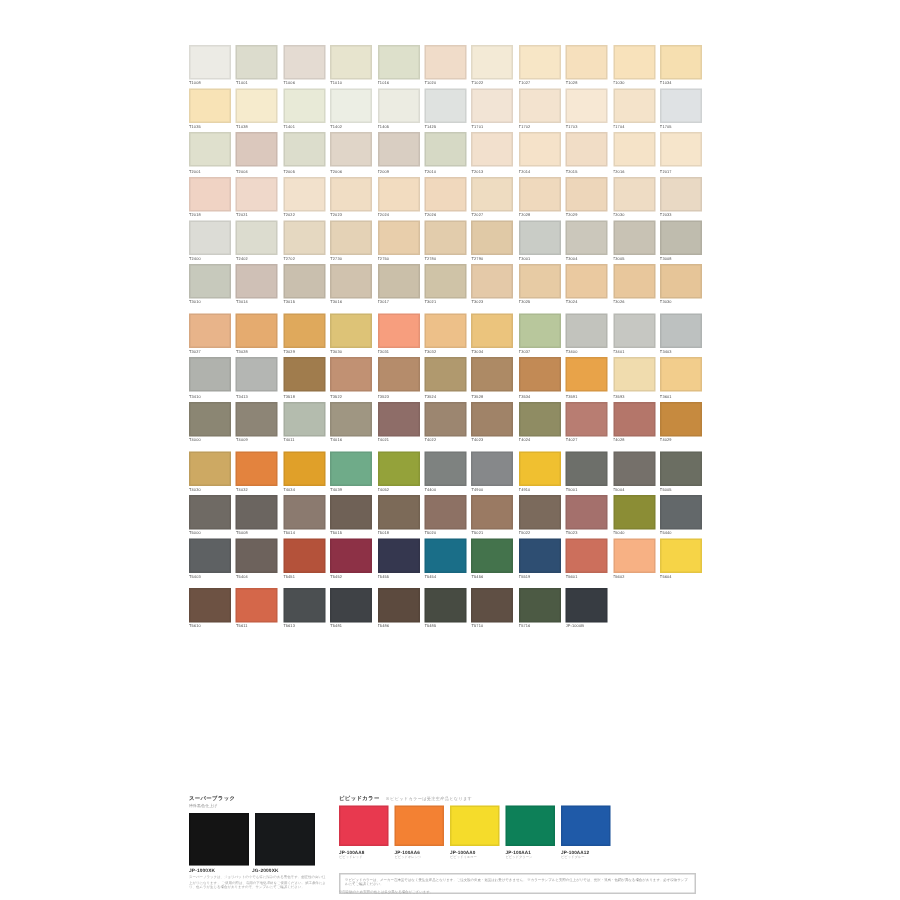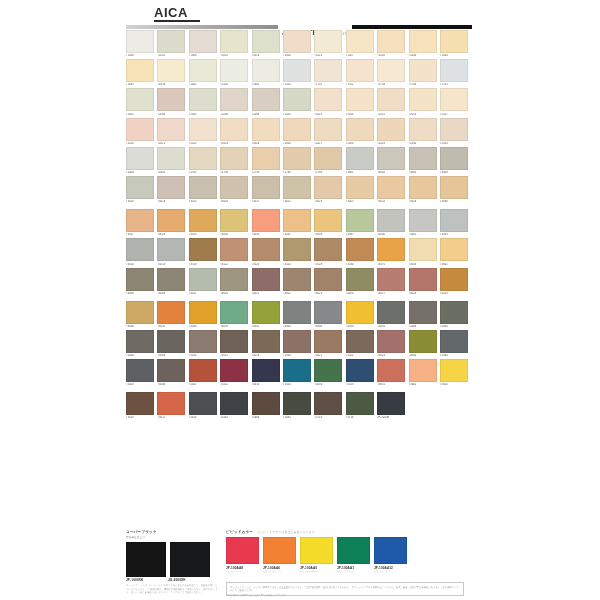"AICA" div.header { html: <div> <div>AICA</div> <div></div> <div> <div></div> <div></div> <div> <span>JOLYPATE</span><span>color sample</span> </div> </div> </div> -> none }
